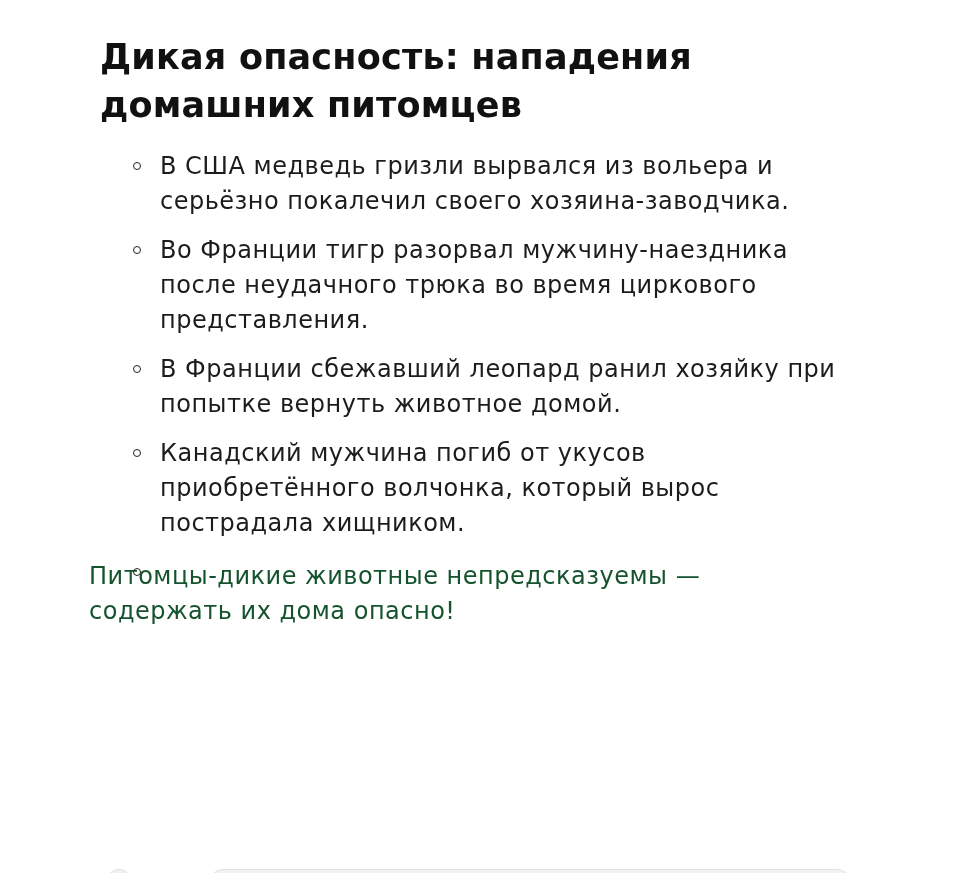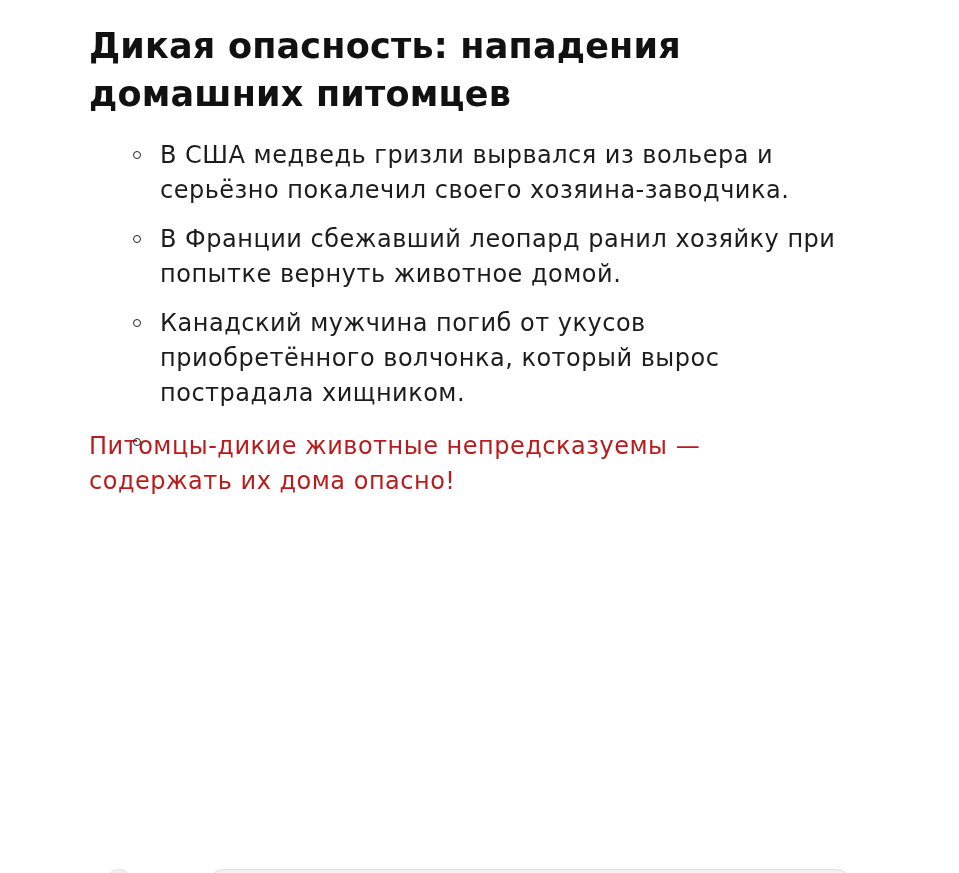"Дикая опасность: нападения домашних" h1.title { margin: 0 -> 11px }
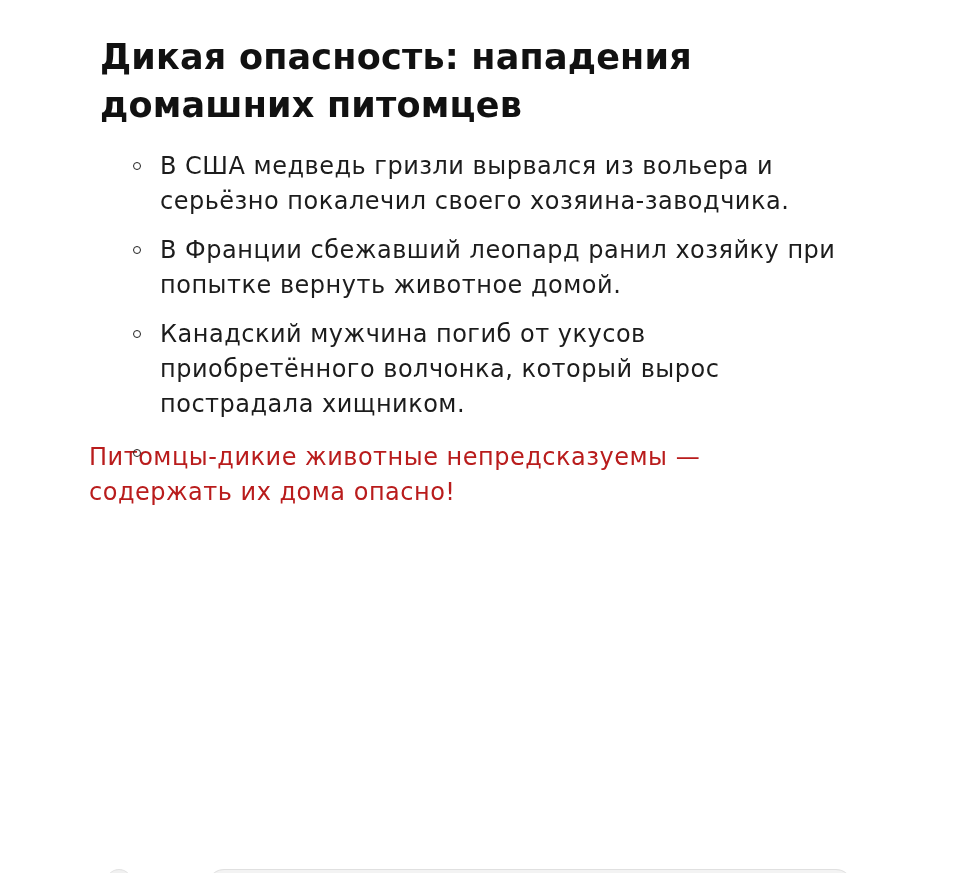"Во Франции тигр разорвал" li { html: none -> <li> <span></span> <span>Во Франции тигр разорвал мужчину-наездника после неудачного трюка во время циркового представления.</span> </li> }
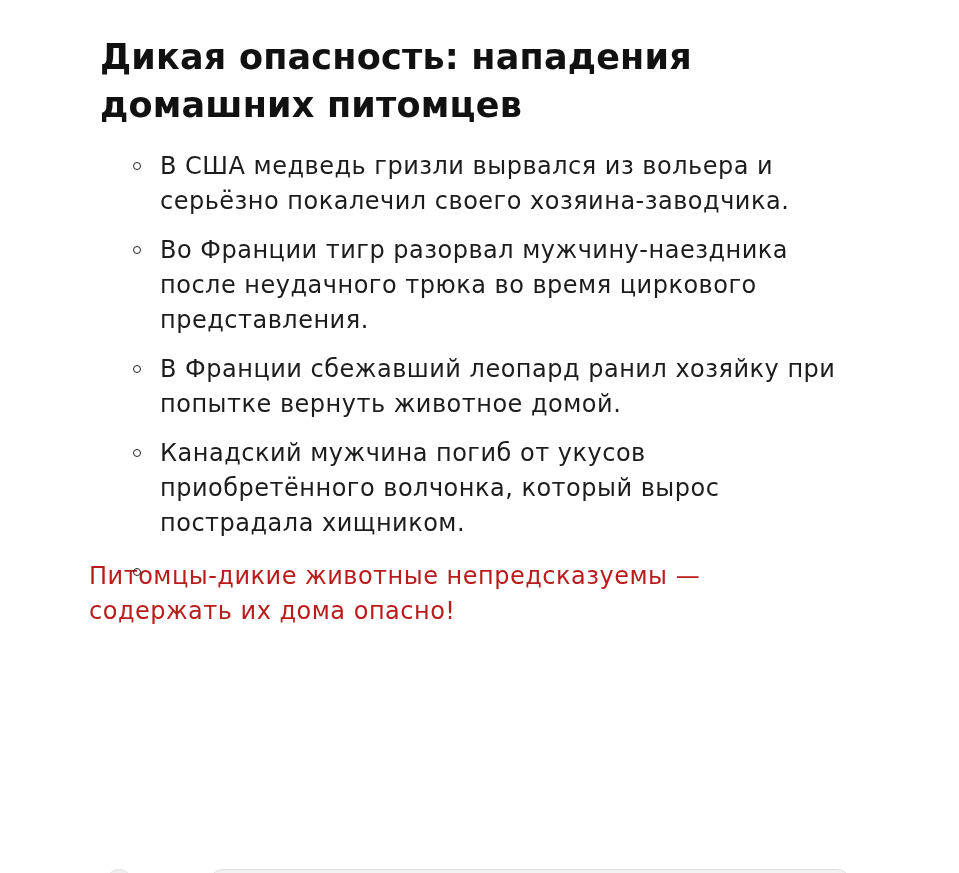"Питомцы-дикие животные непредсказуемы —" p.conclusion { color: #b91c1c -> #14532d }
